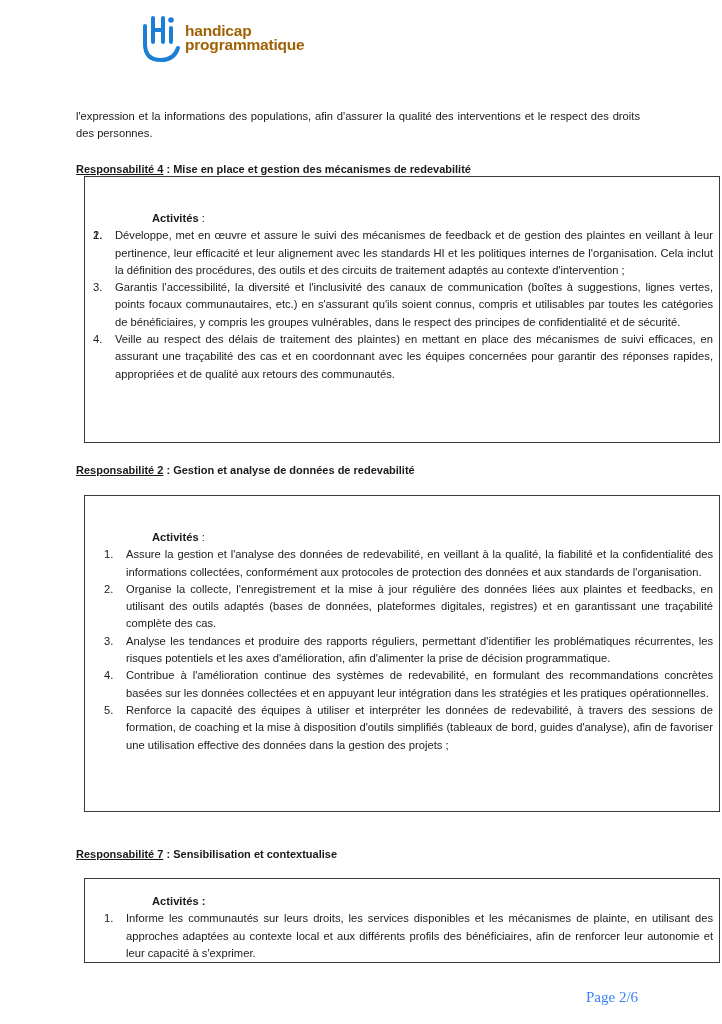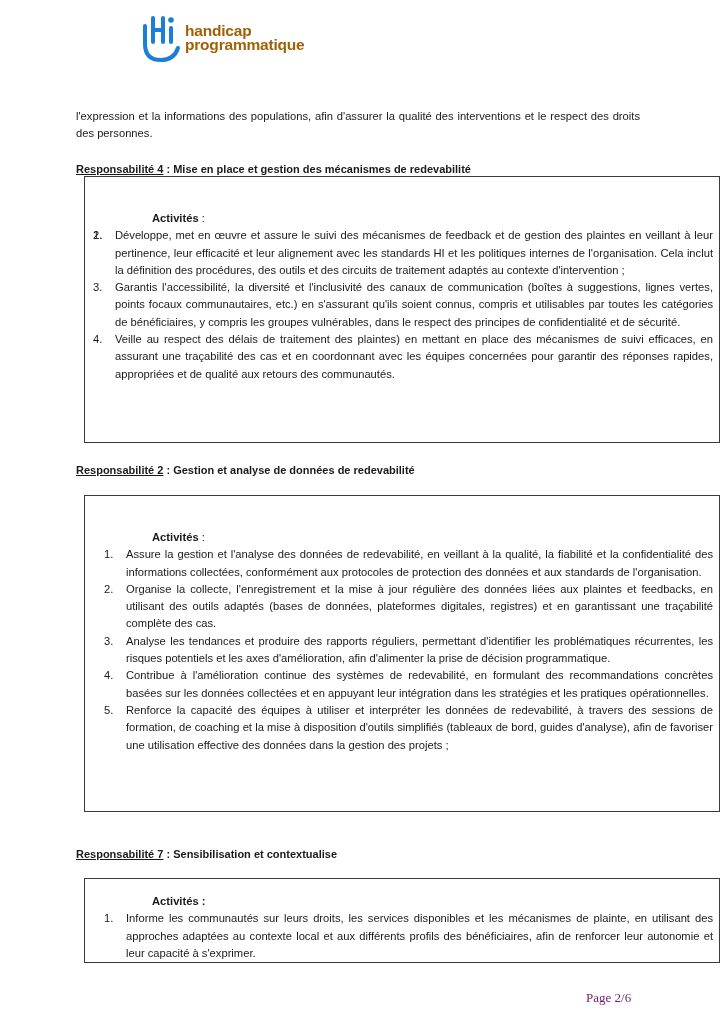"Page 2/6" .page-num { color: #701a75 -> #3b82f6; font-size: 13px -> 15px }
